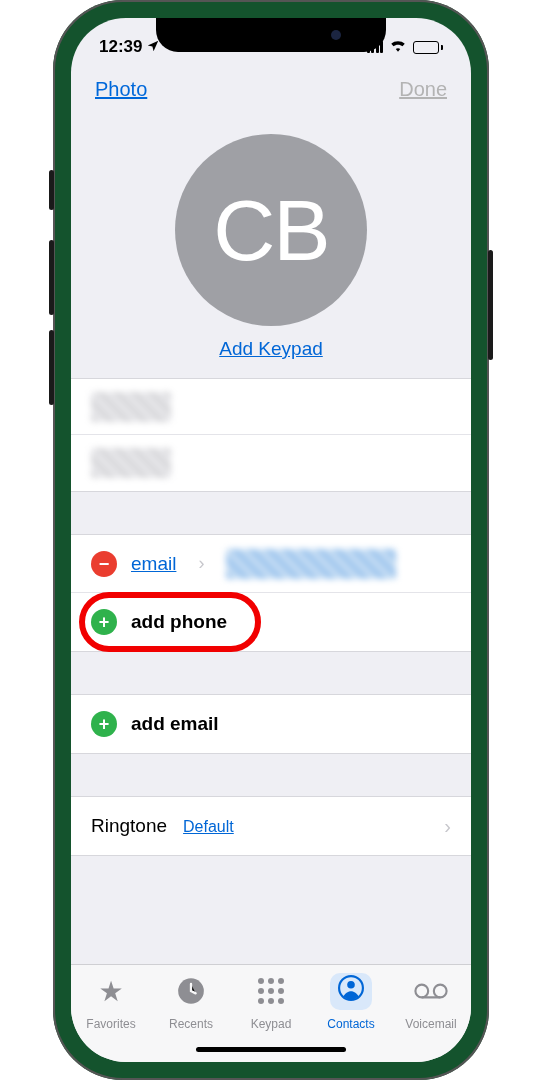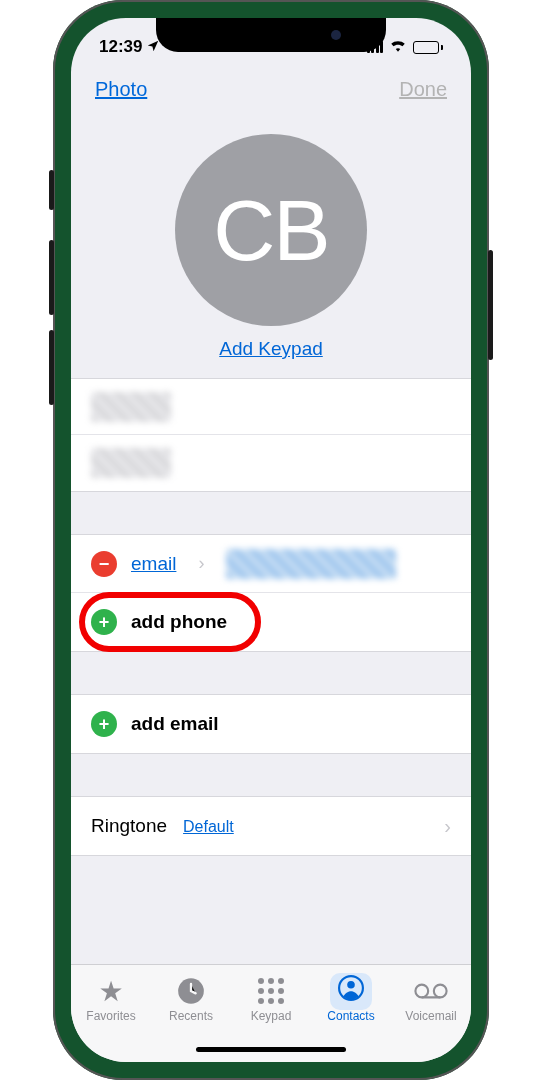"Favorites" .tab .label { margin-top: 2px -> 10px }
